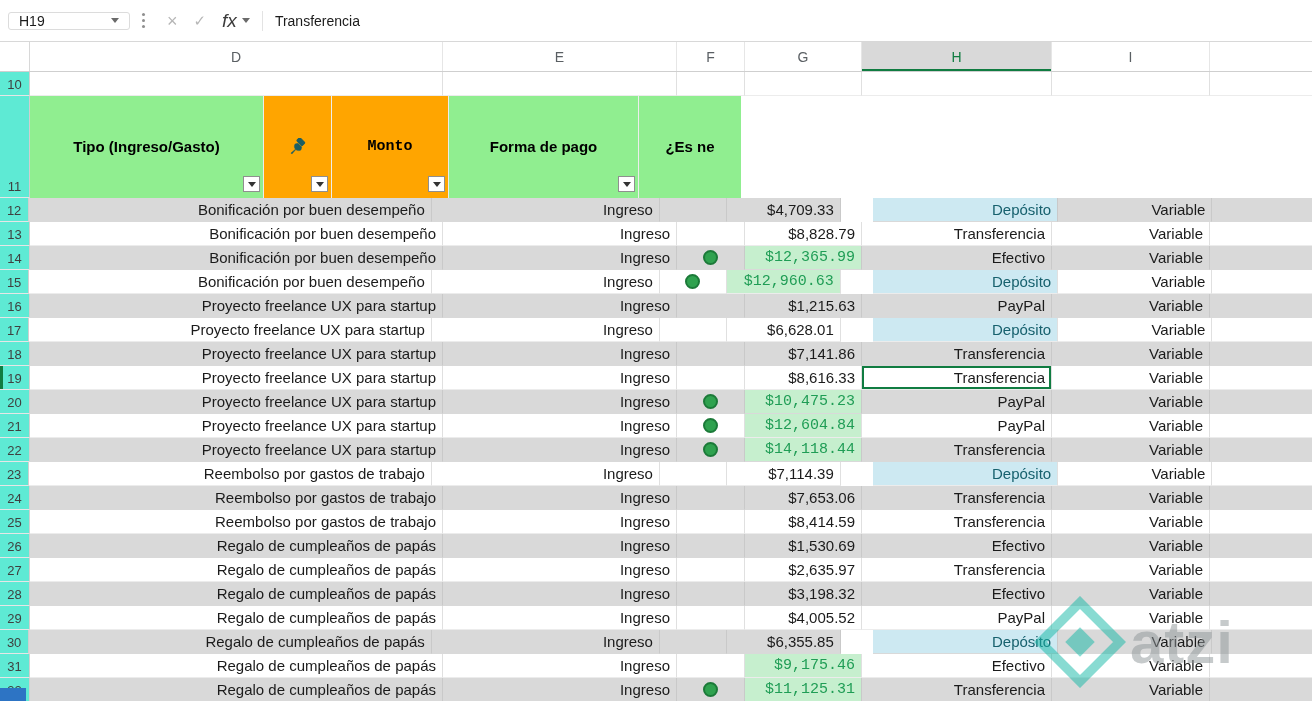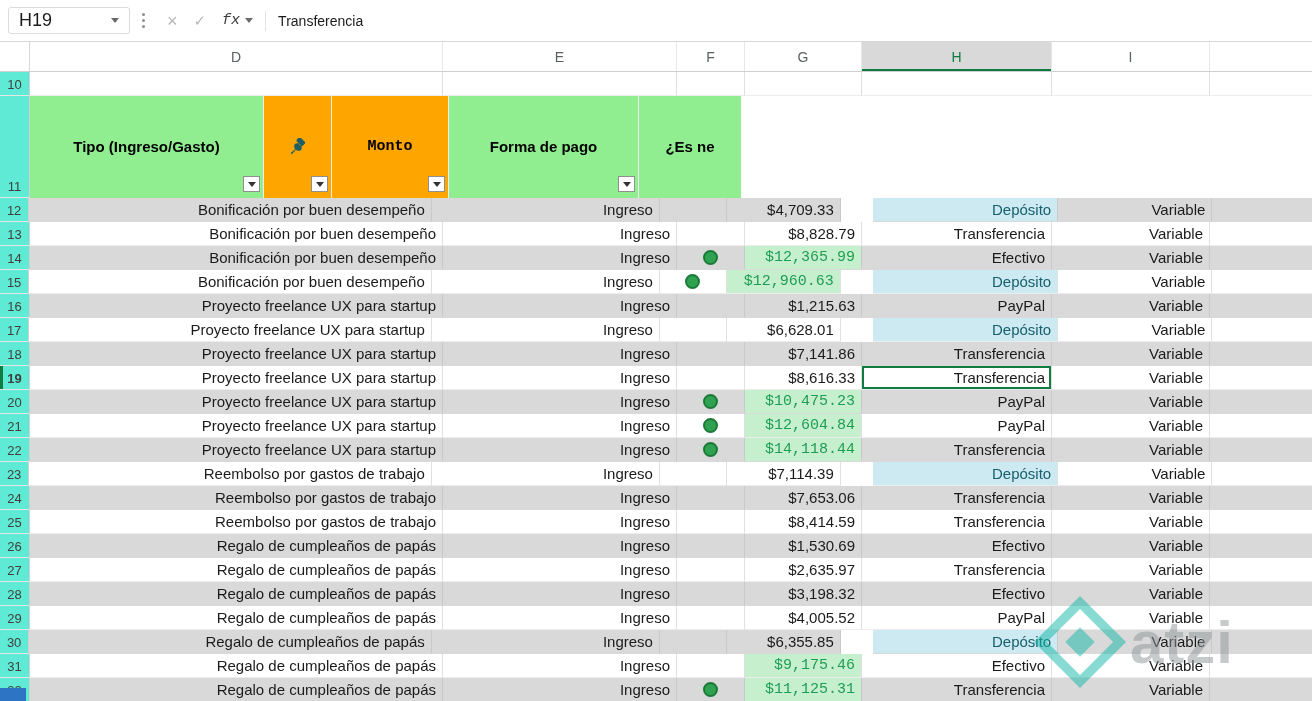"H19" .name-box { font-size: 18px -> 14px; height: 27px -> 18px }
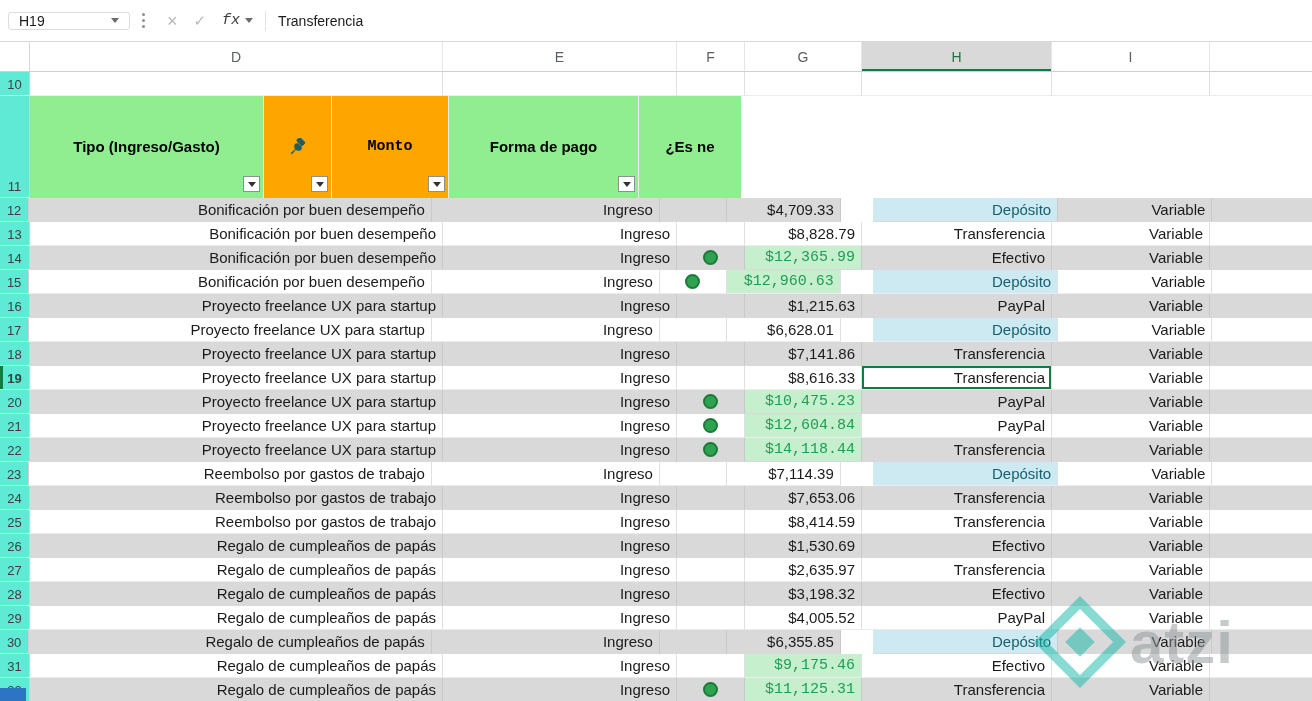"fx" .fb-fx { font-family: Liberation Mono, monospace -> Liberation Sans, sans-serif; font-size: 15px -> 19px }
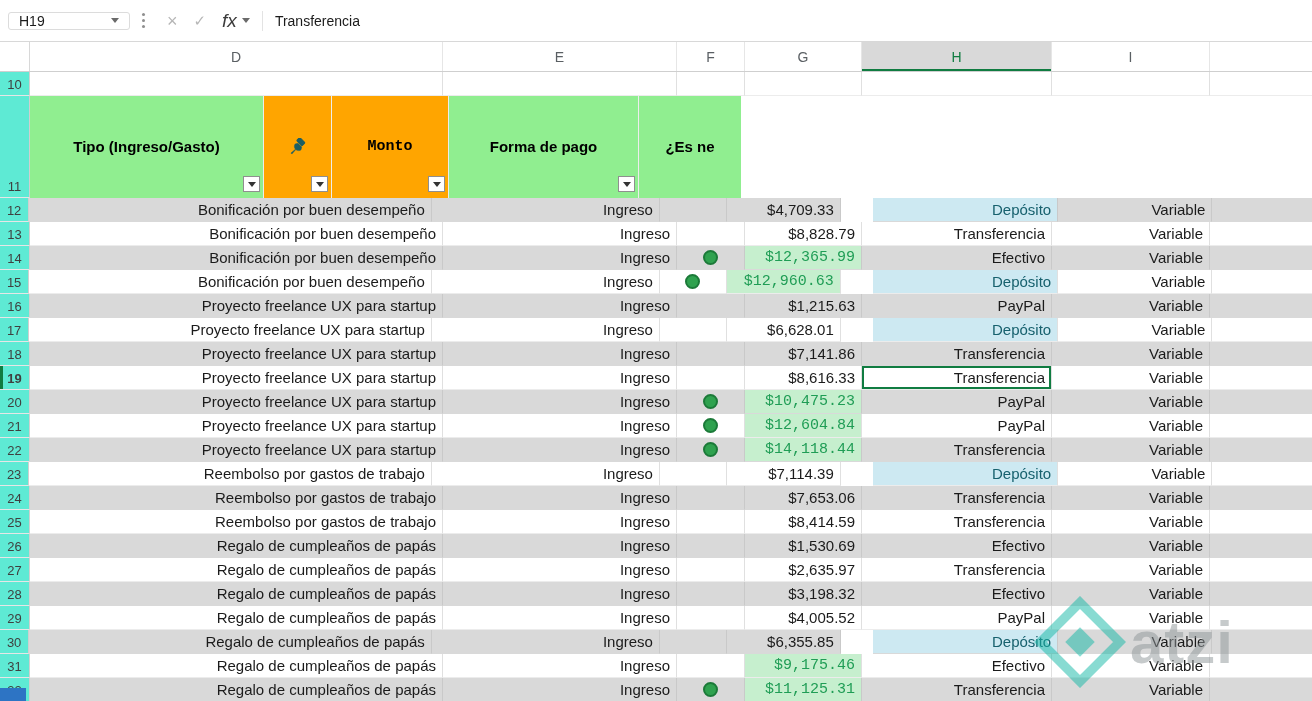"19" .gutter.active { font-weight: bold -> none }
